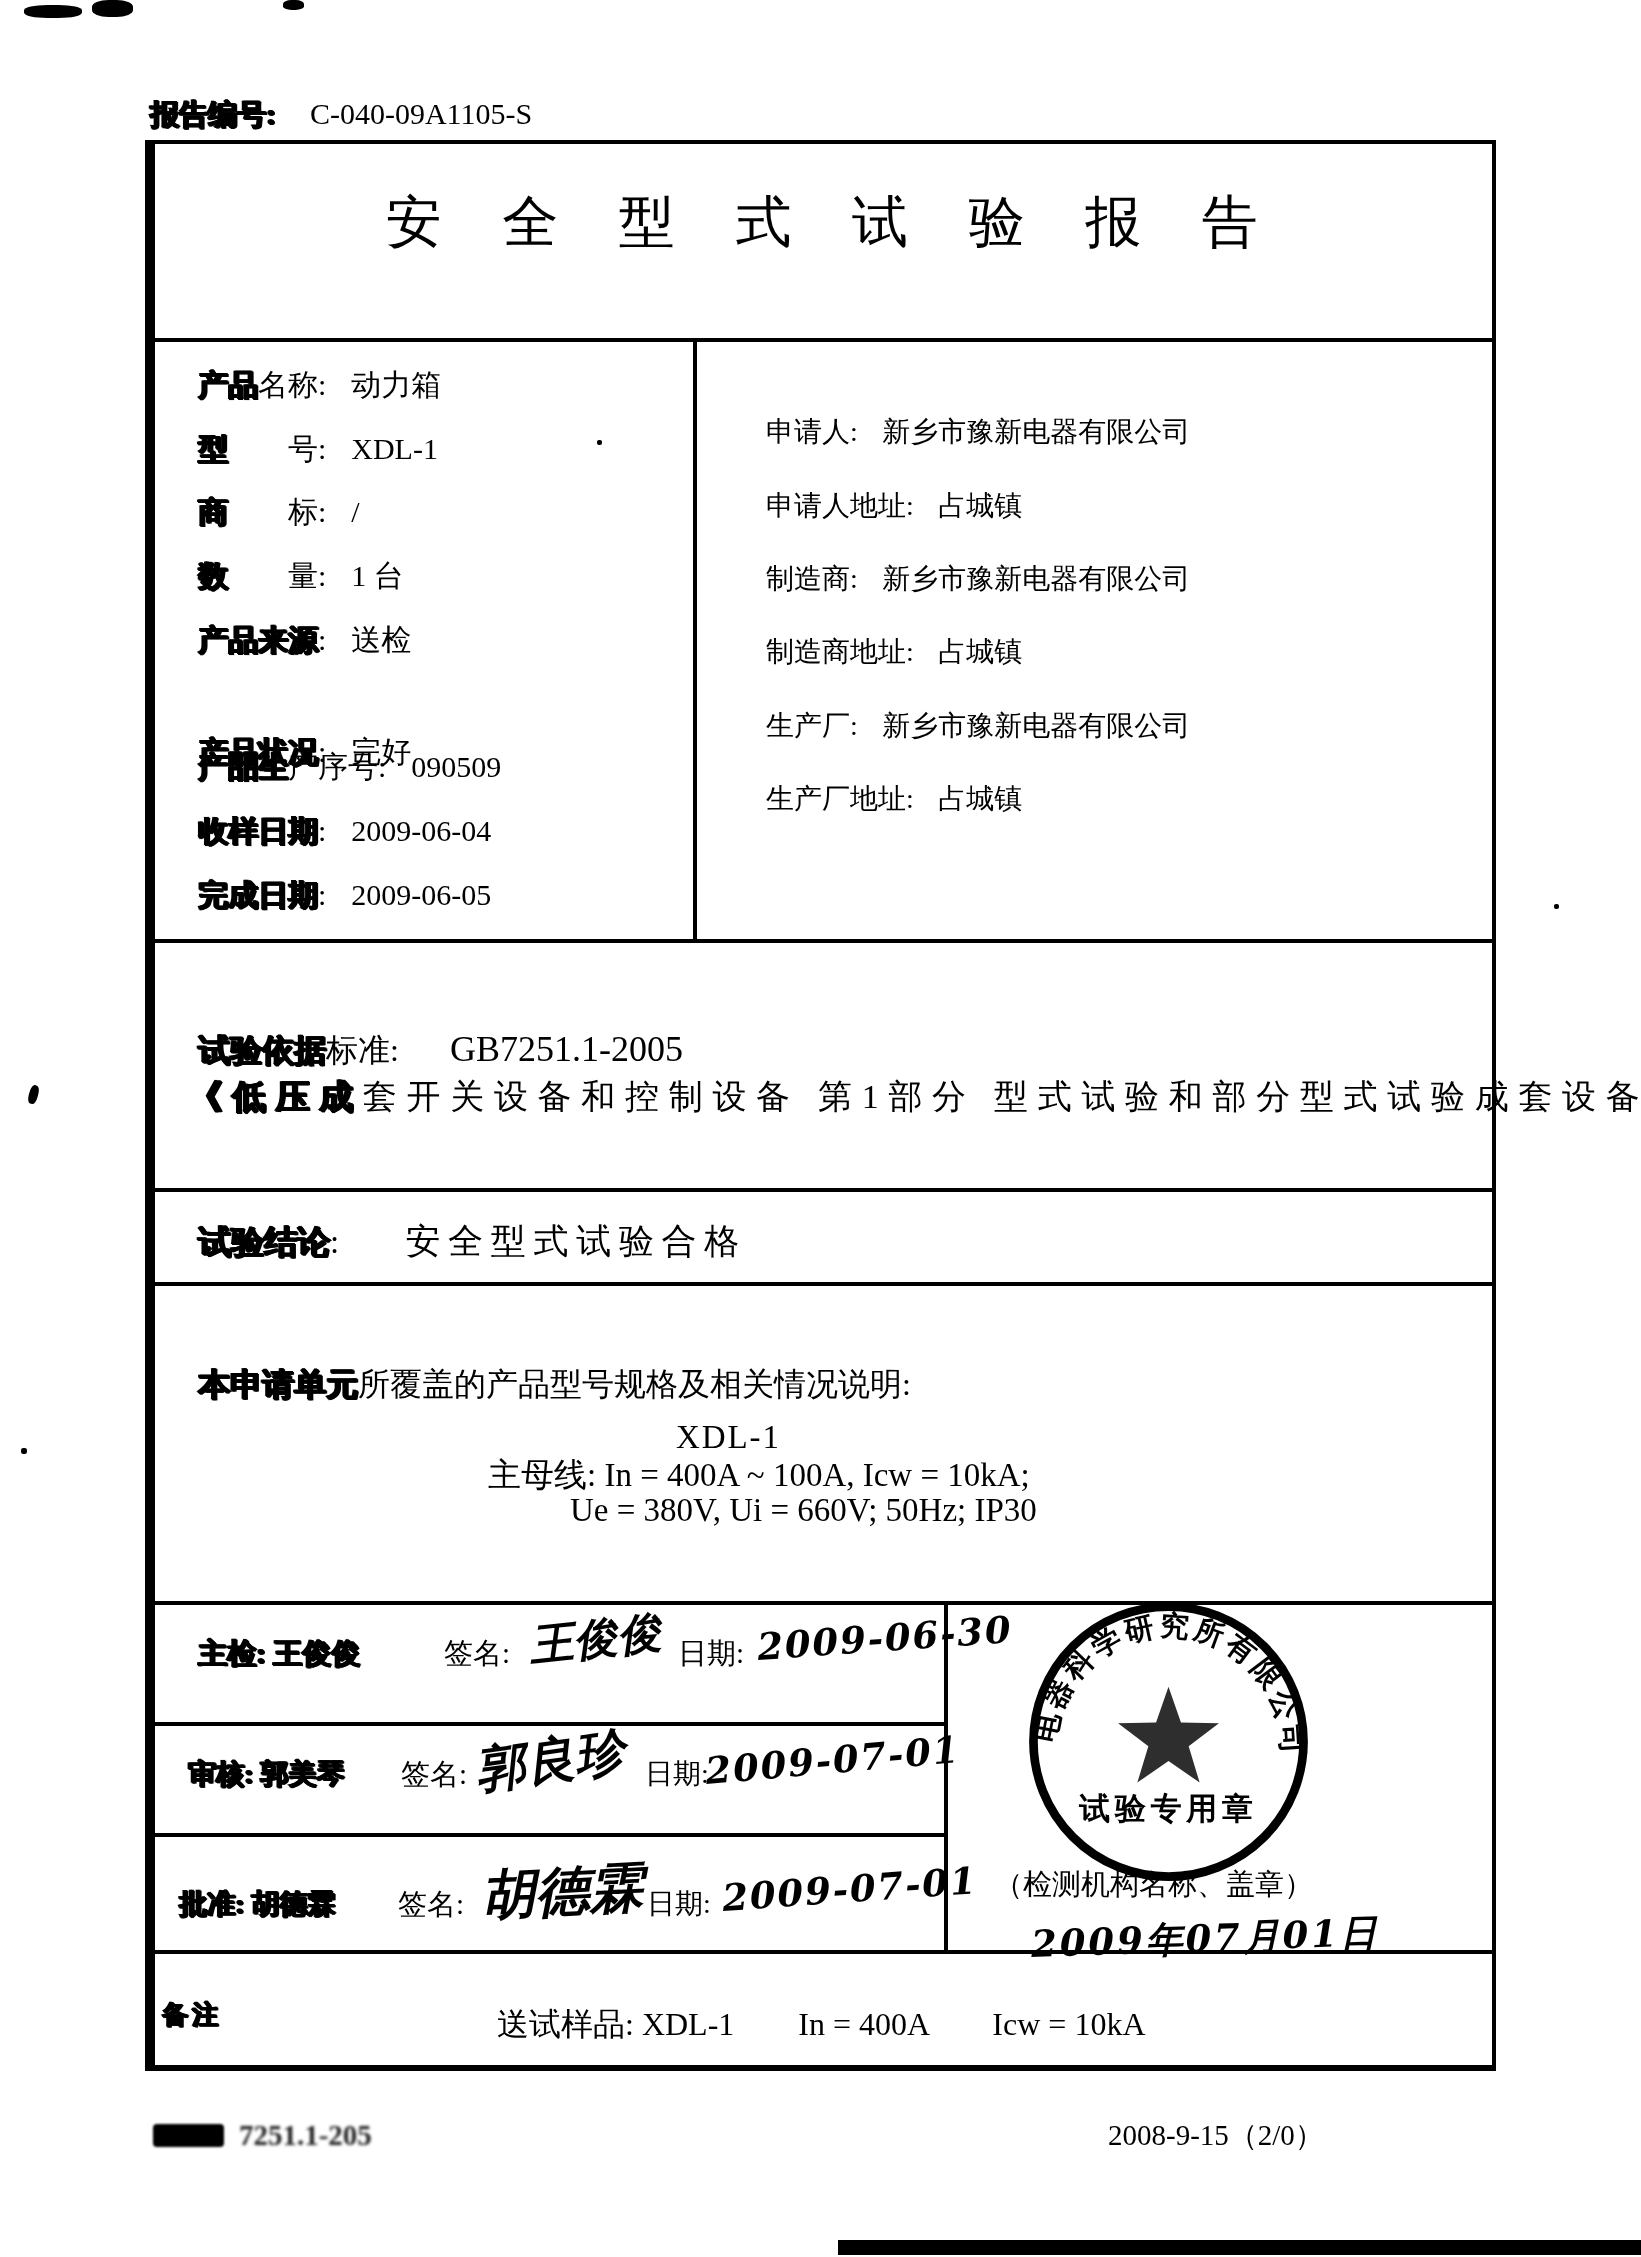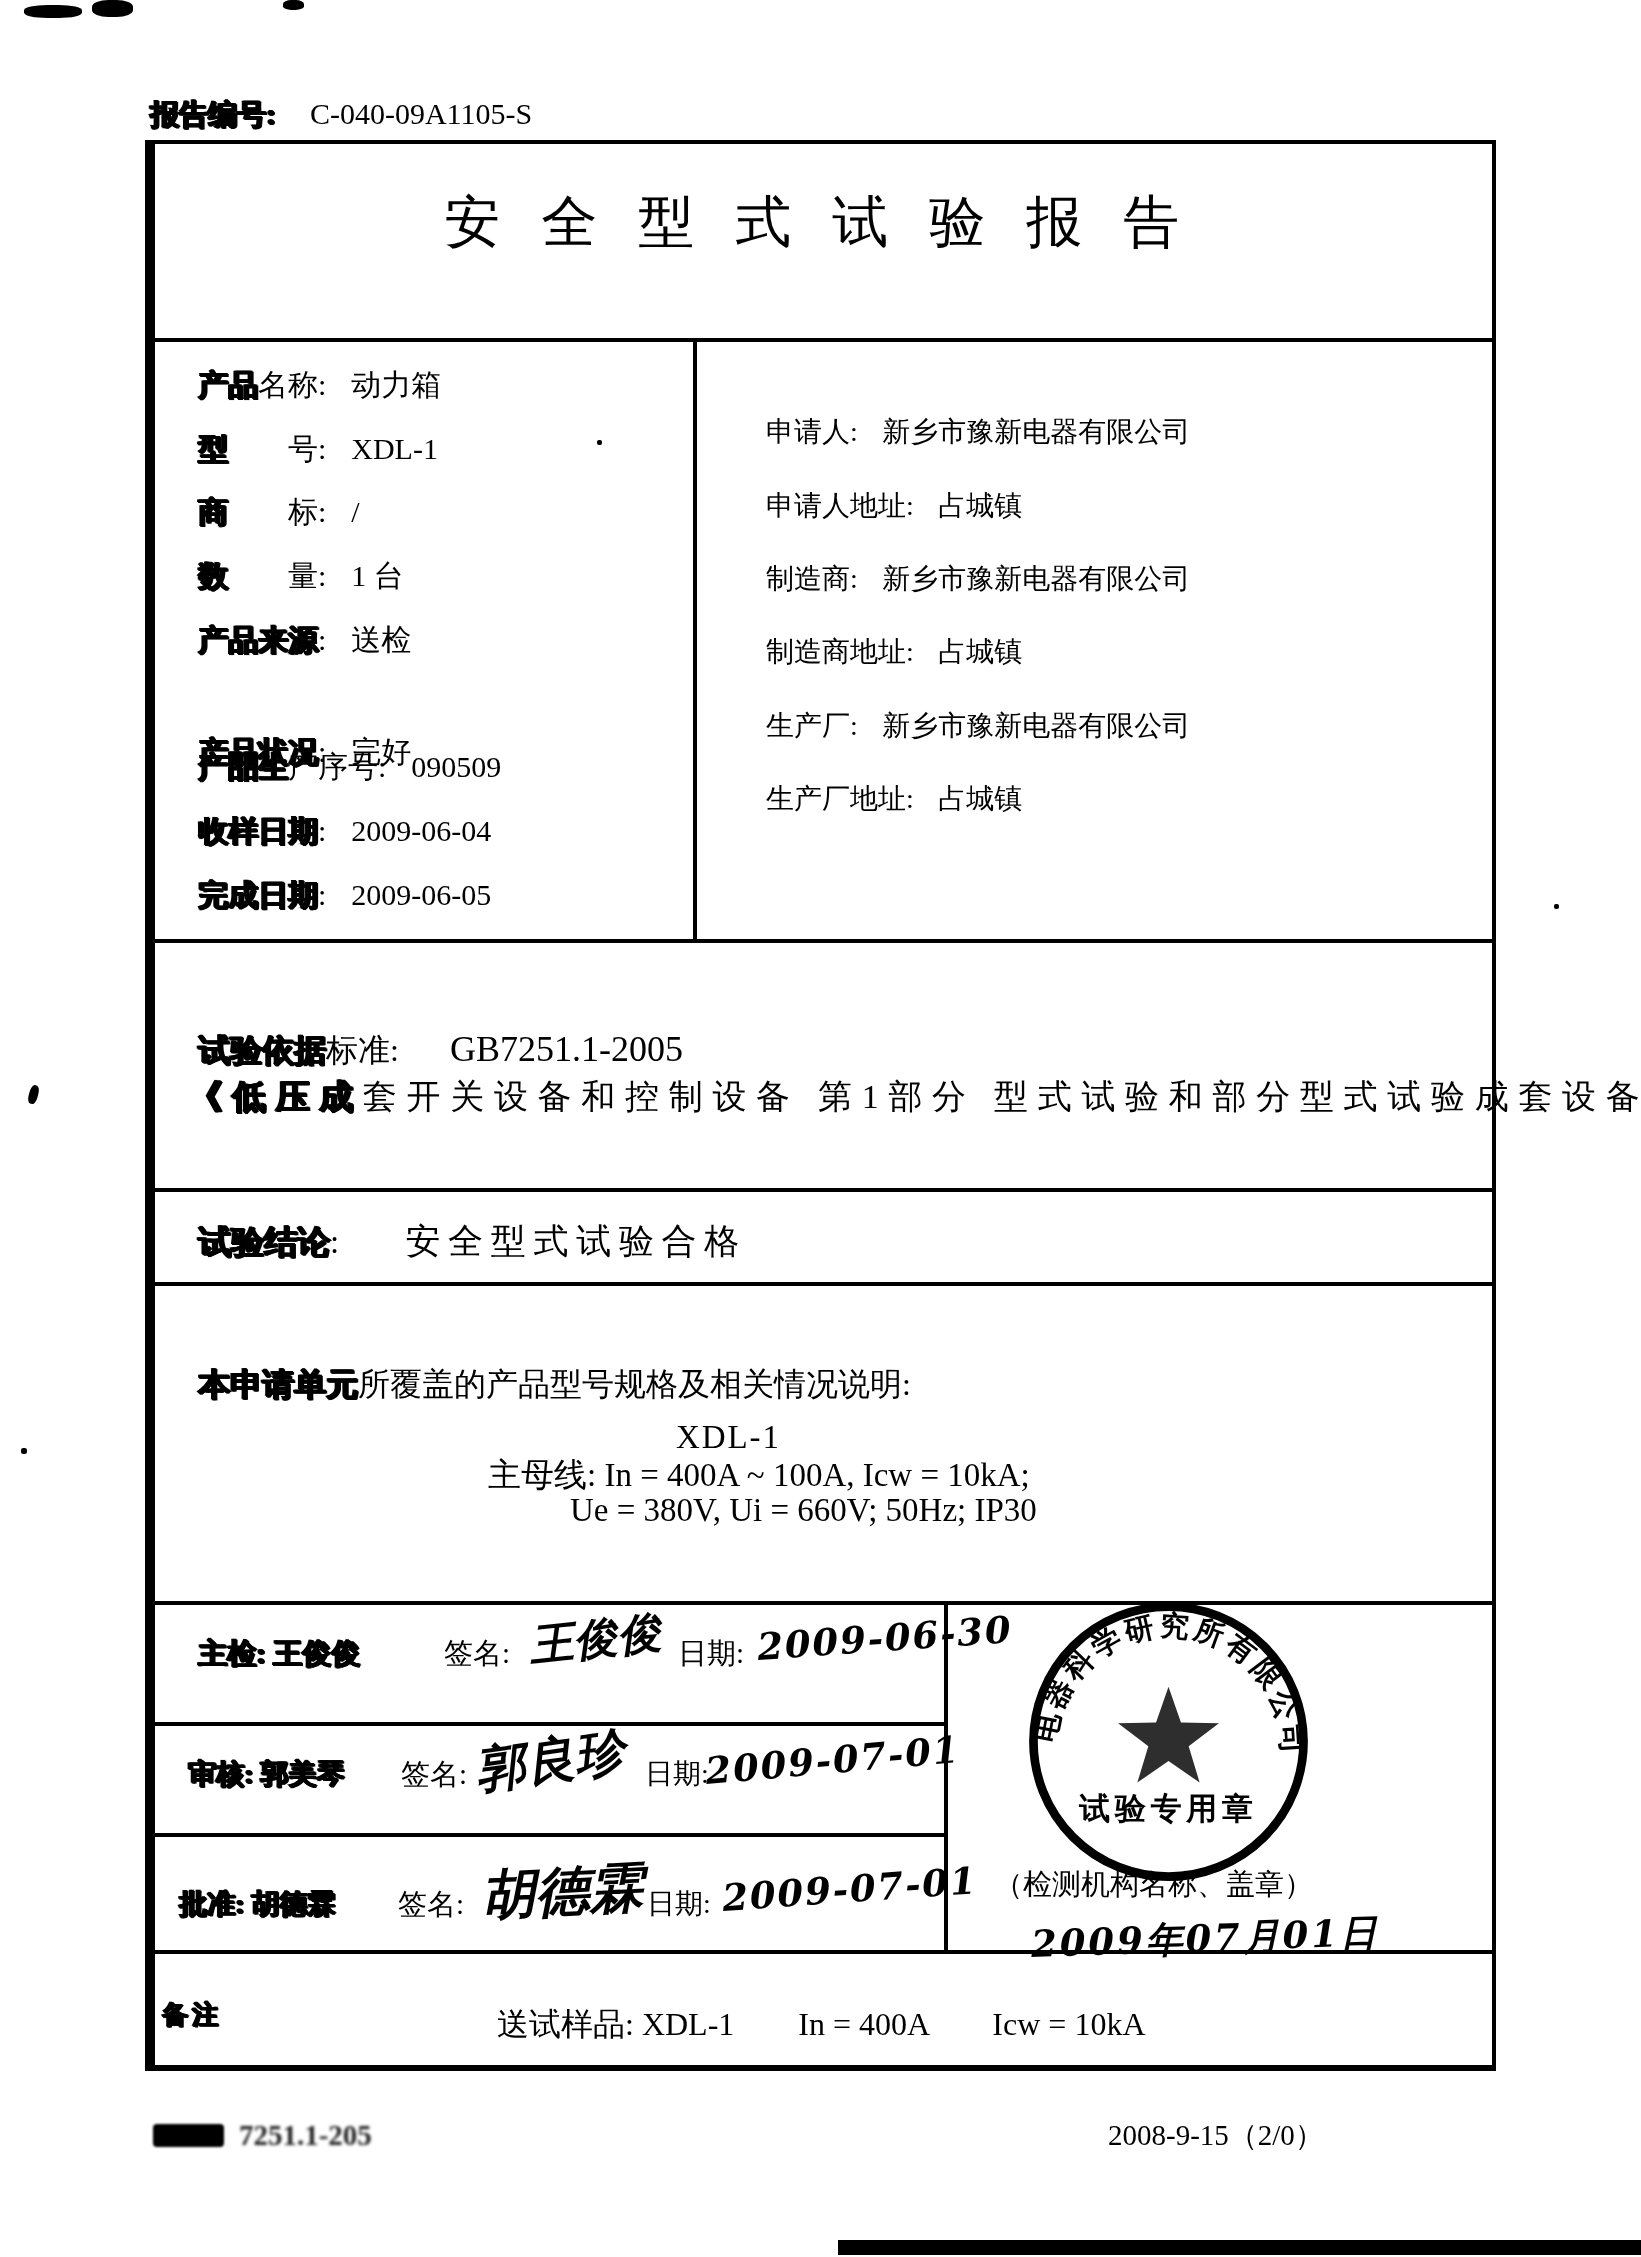"安 全 型 式 试" div.abs { font-family: none -> Liberation Mono, monospace; left: 150px -> 160px }
